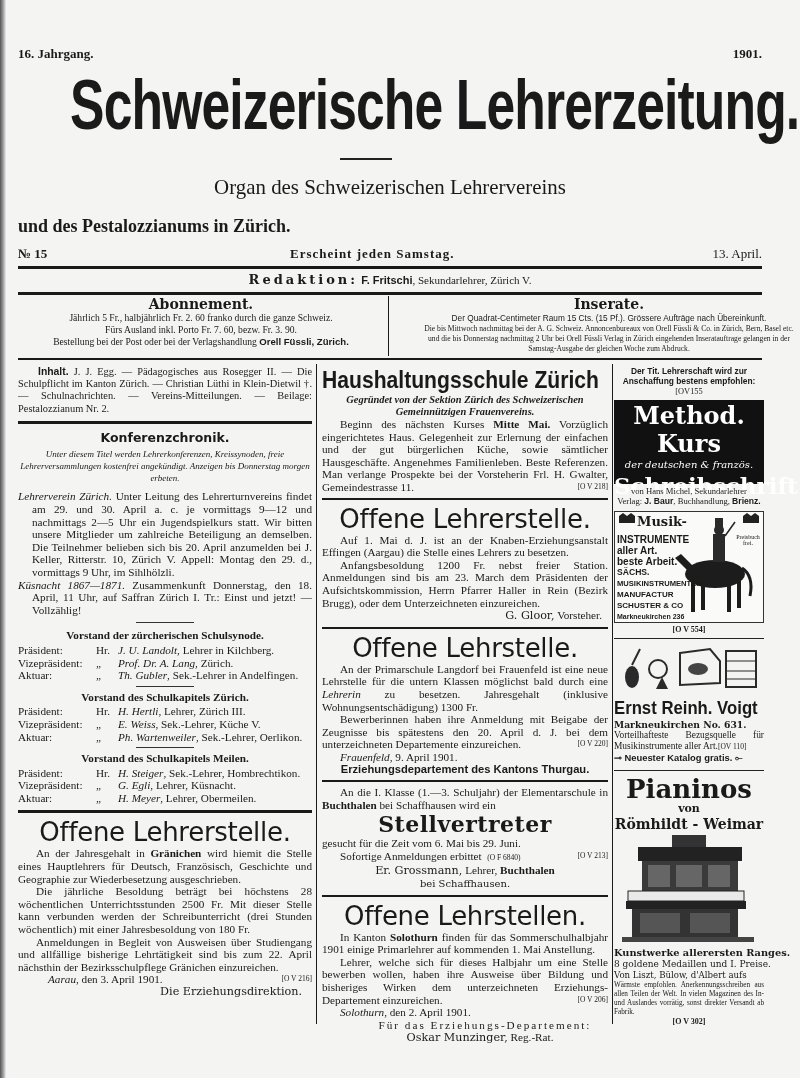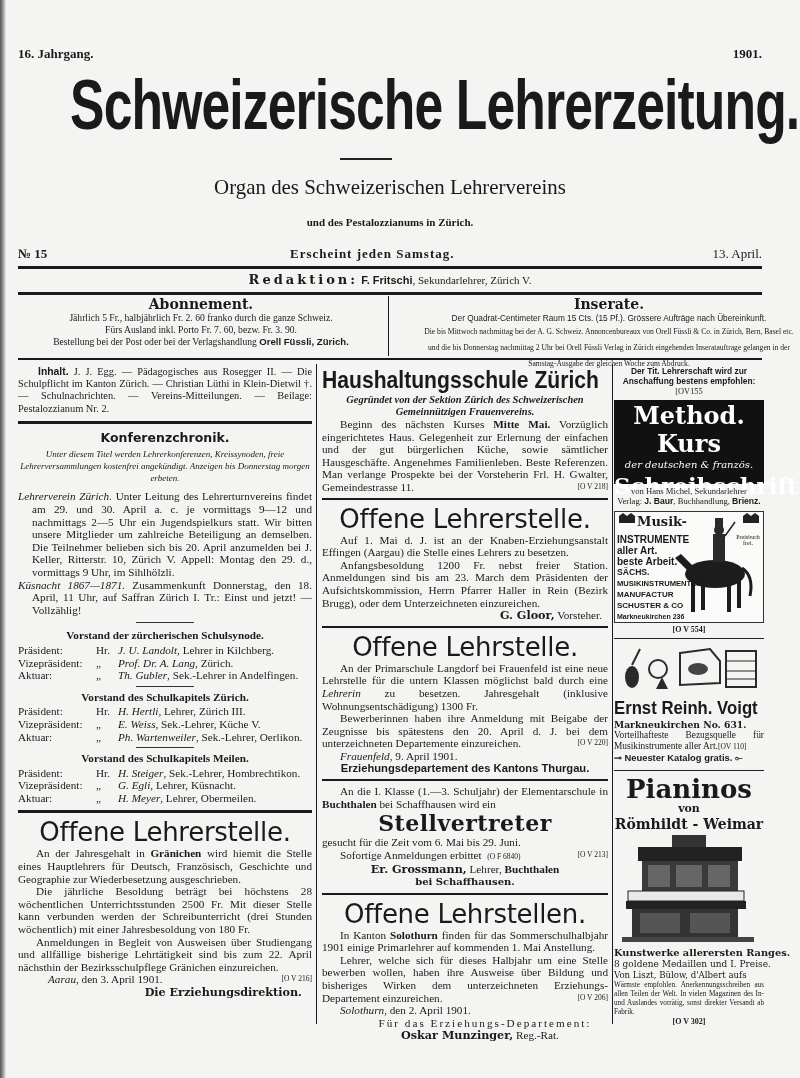"und des Pestalozzianums in Zürich." .und { font-size: 11px -> 18px; text-align: center -> left }
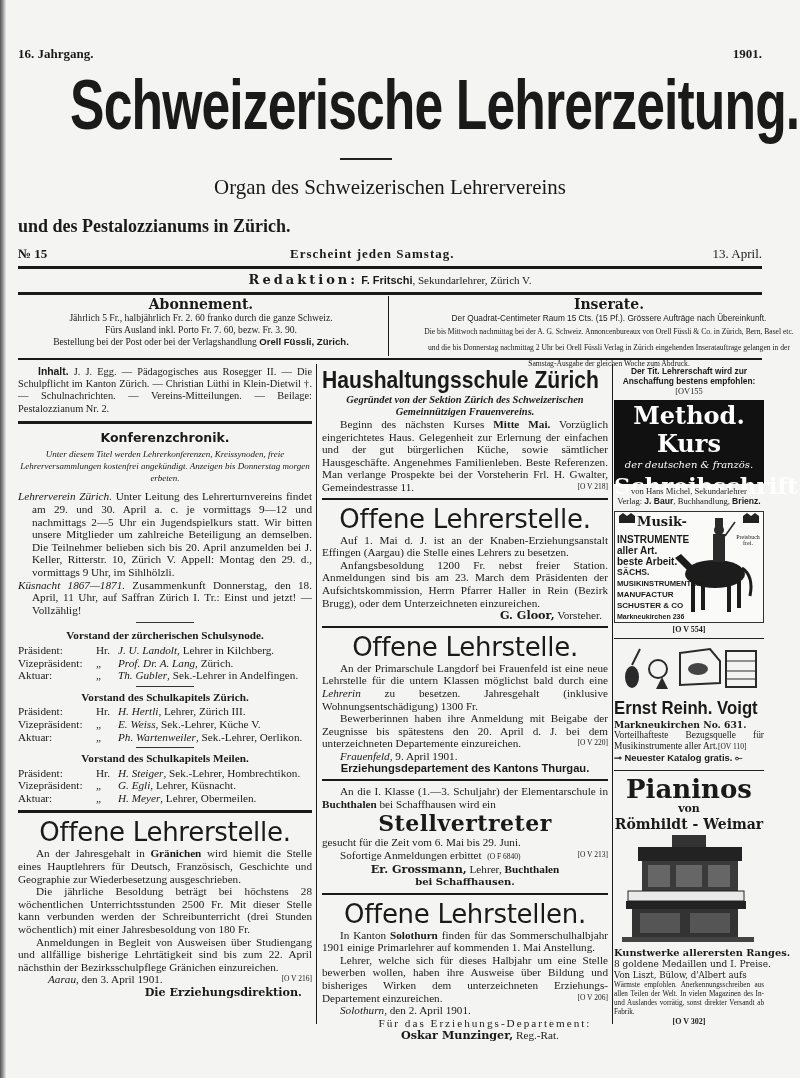"Die bis Mittwoch nachmittag bei" .box p.small { line-height: 16px -> 10px }
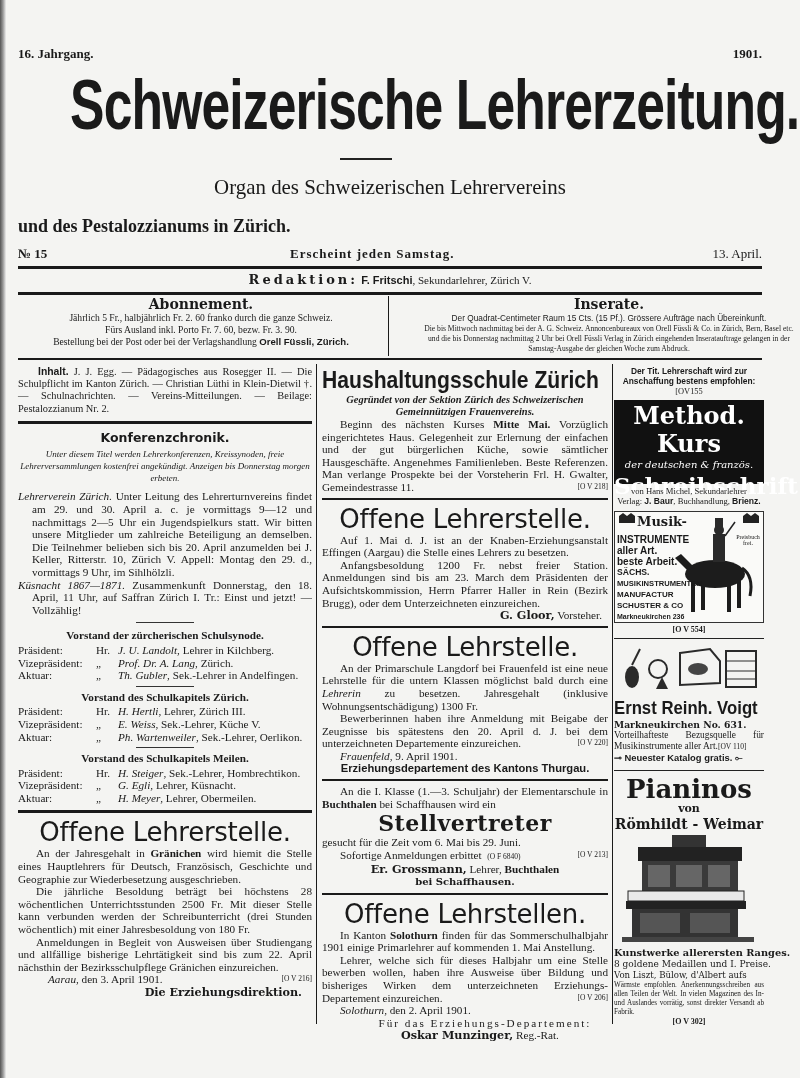"G. Gloor," .sigbold { font-weight: bold -> normal }
